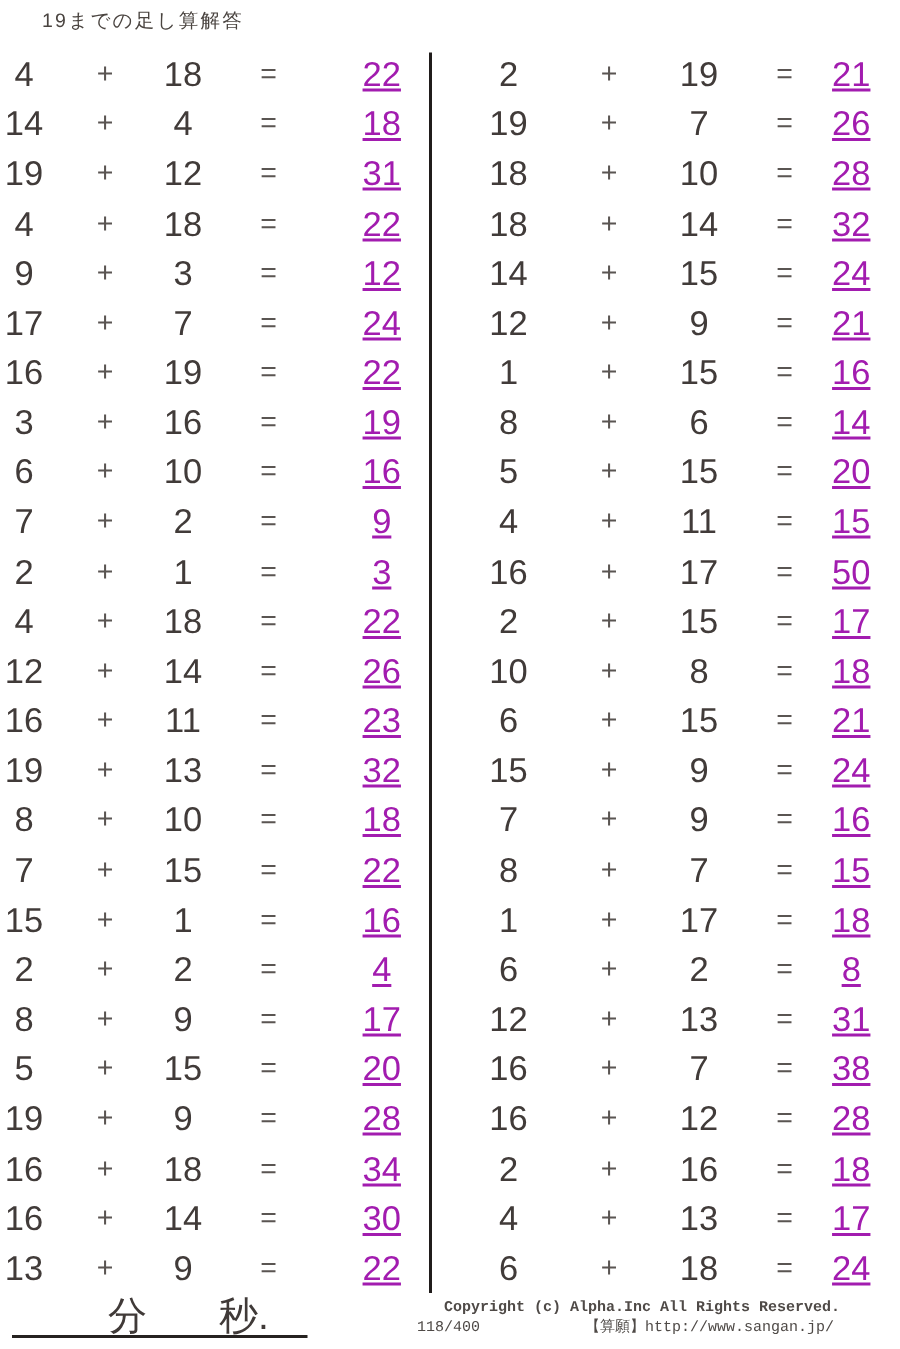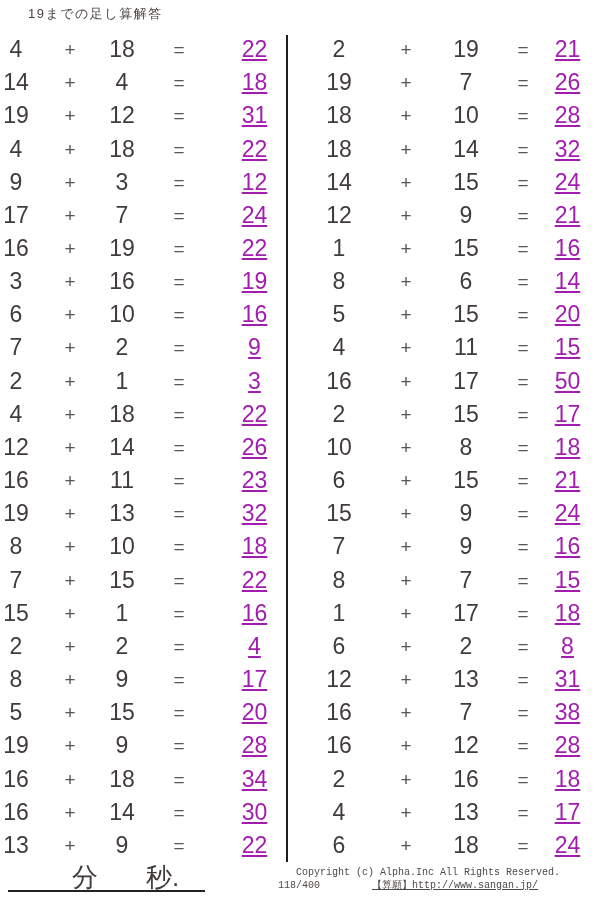"Copyright (c) Alpha.Inc All Rights" .cr-line1 { font-weight: none -> bold }
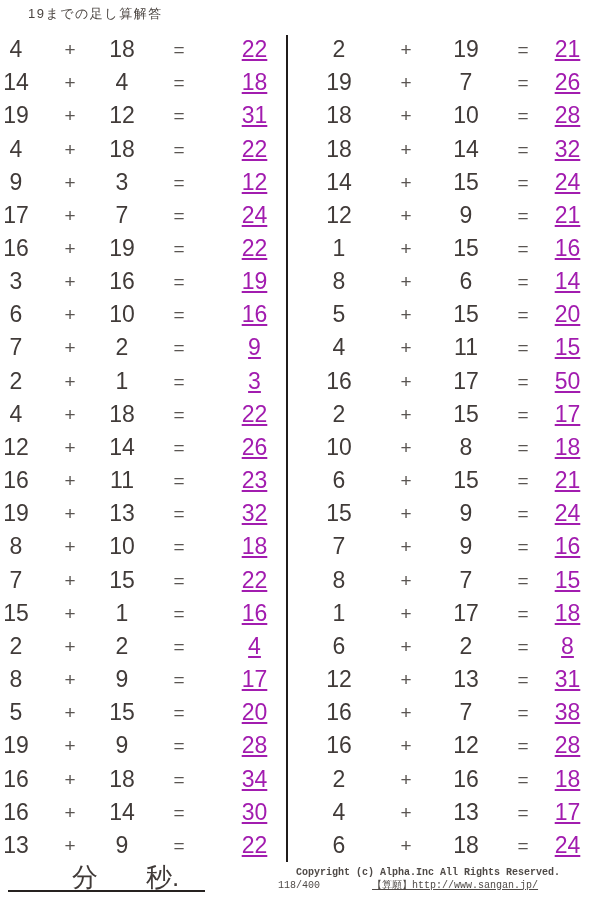"【算願】http://www.sangan.jp/" .cr-site { margin-left: 52px -> 70px; text-decoration: underline -> none }
